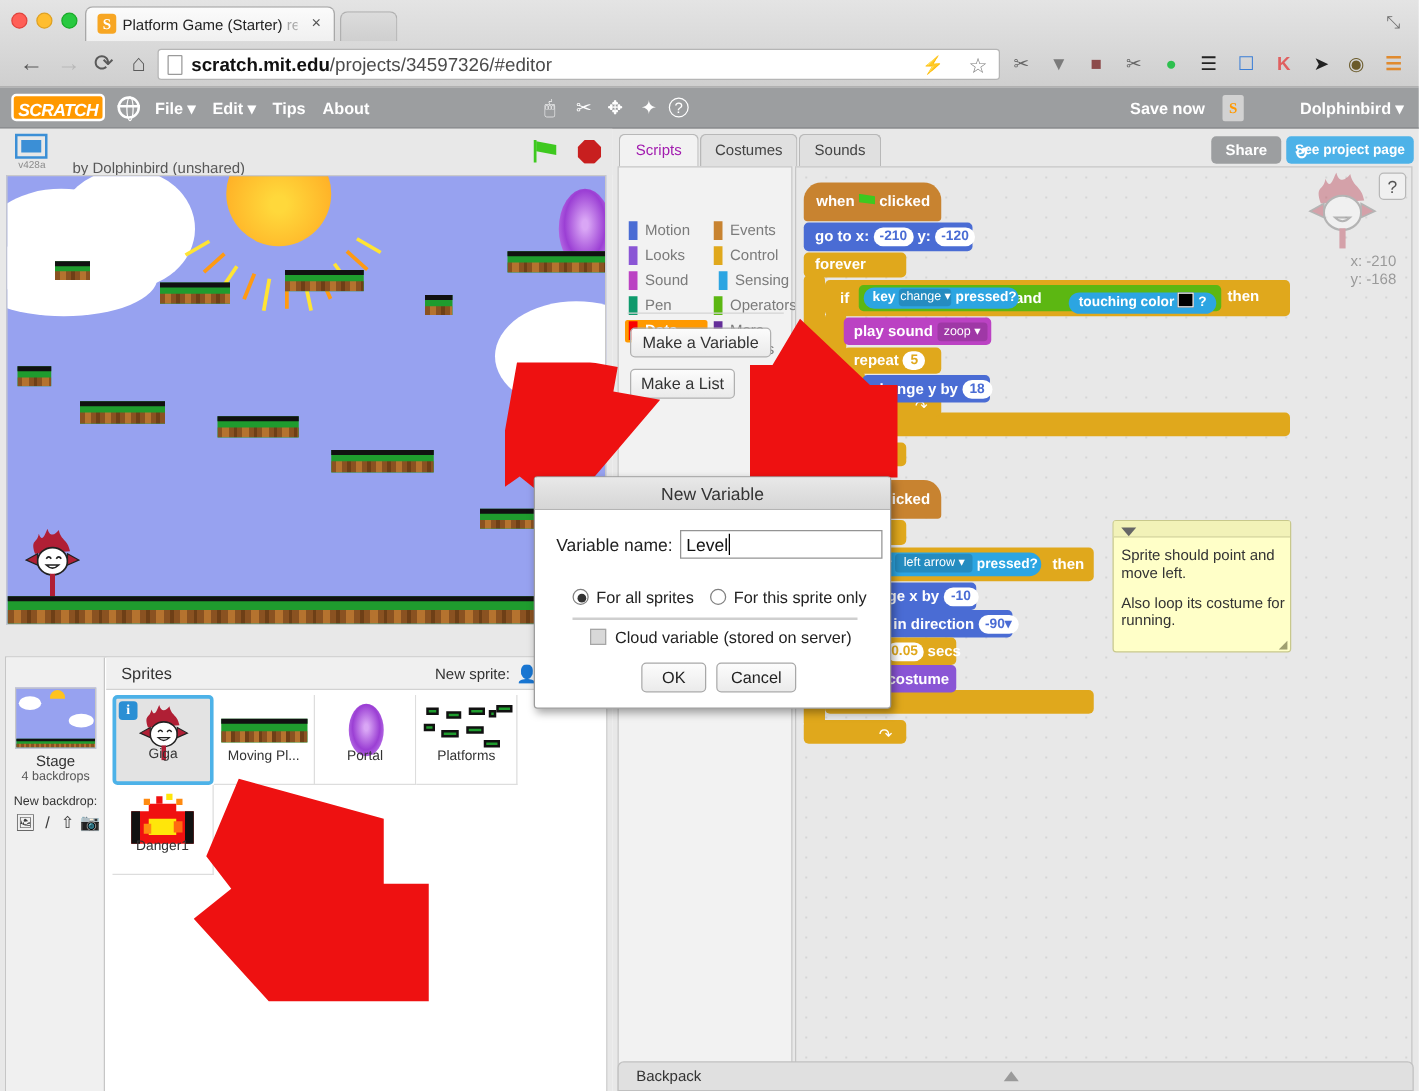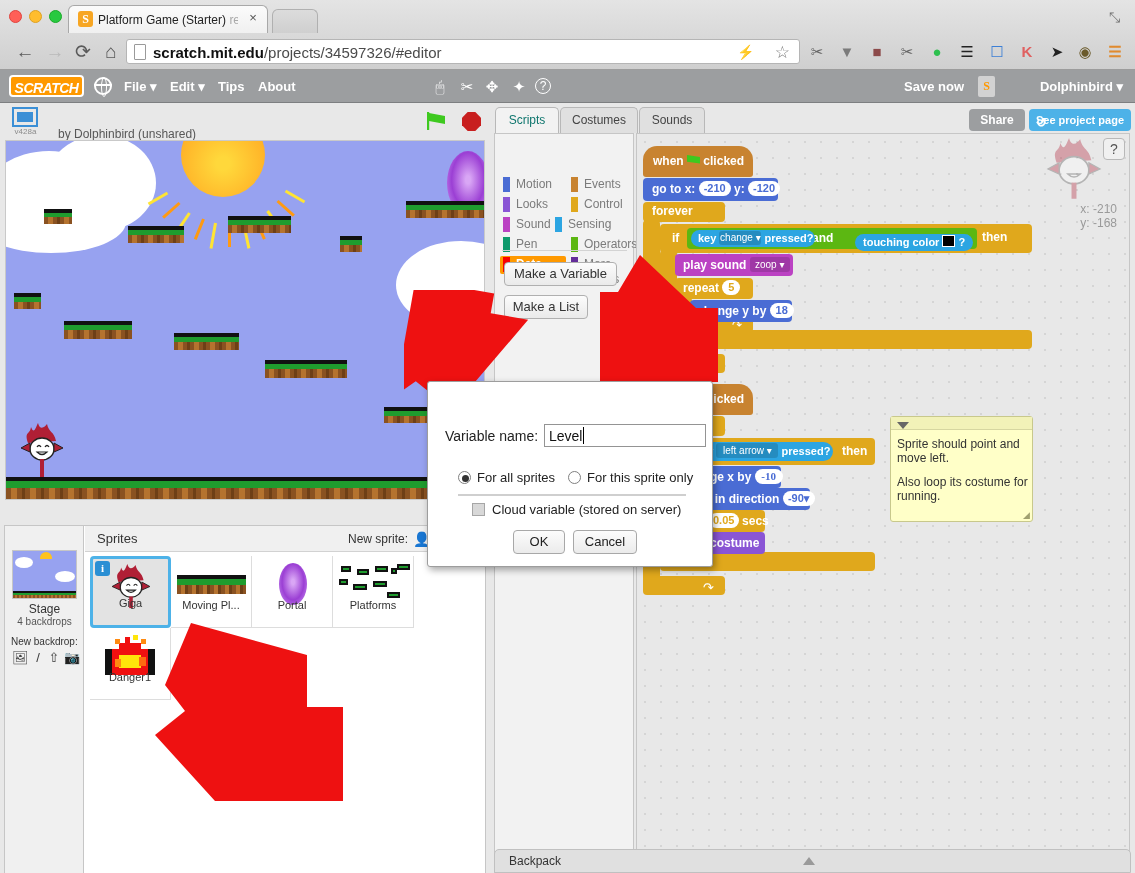"Scripts" .tab.active { color: #0f766e -> #a21caf }
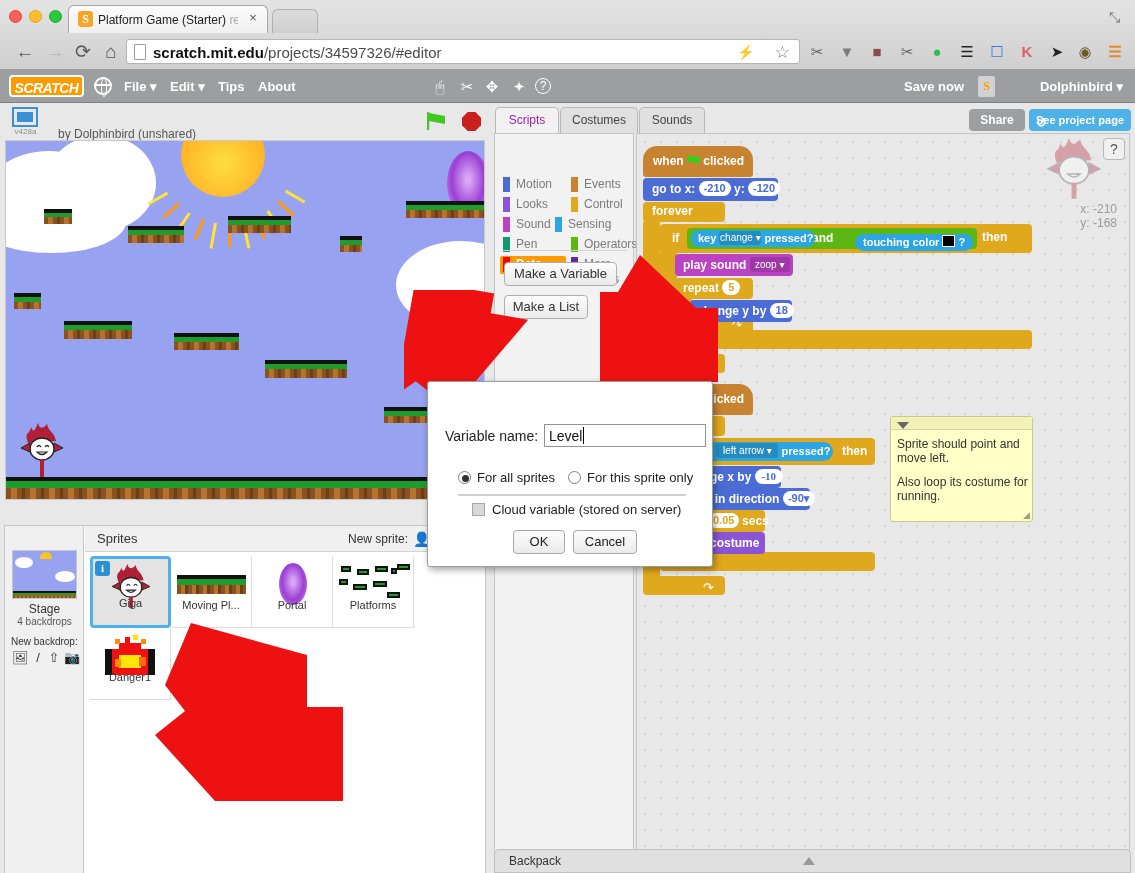"Sensing" div.cat { left: 60px -> 80px }
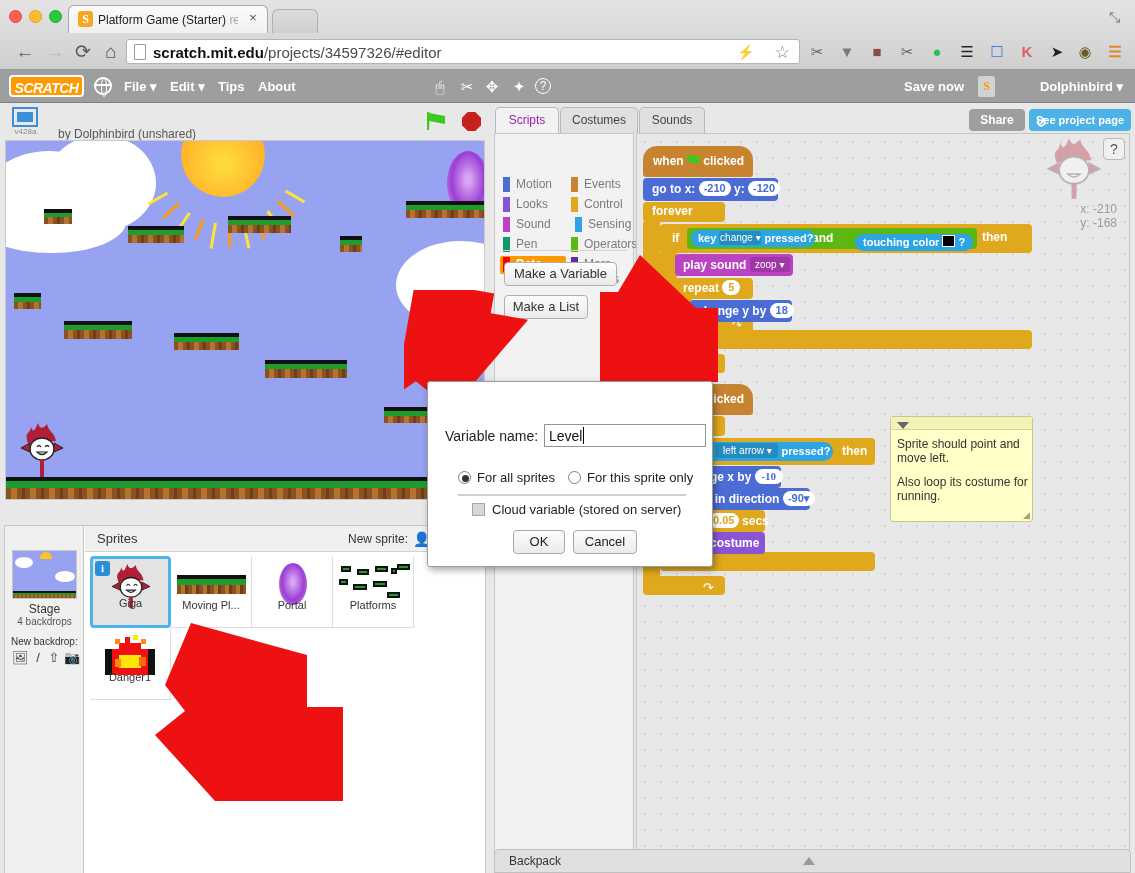"New Variable" div { html: none -> <div>New Variable</div> }
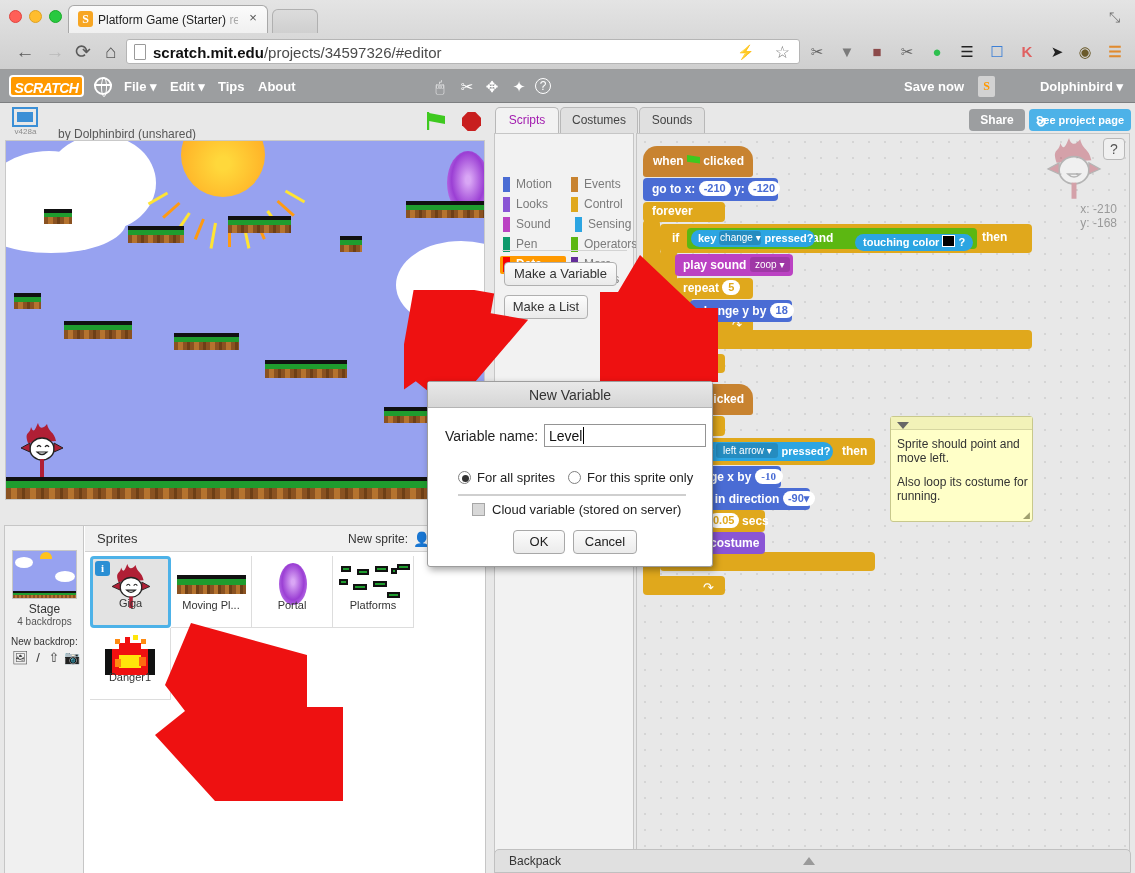"-10" span.oval { font-family: Liberation Serif, serif -> none }
